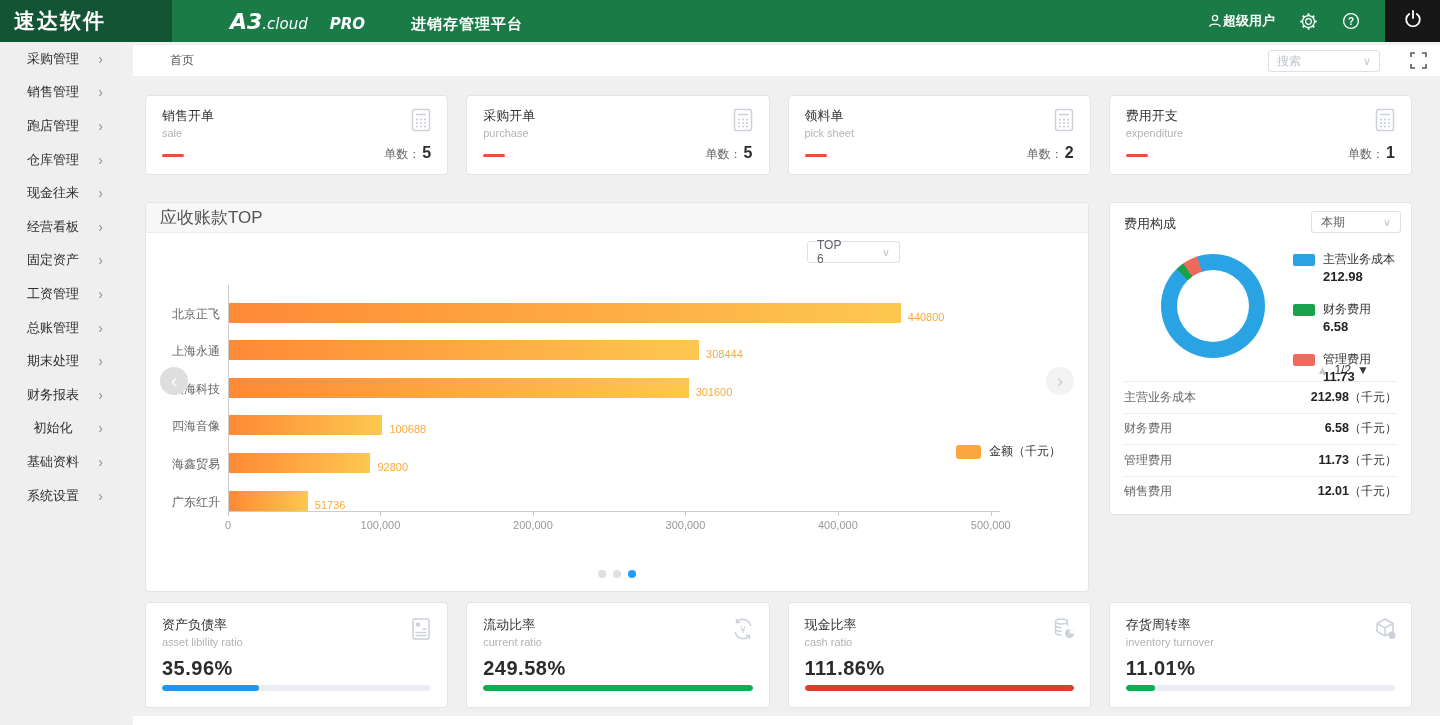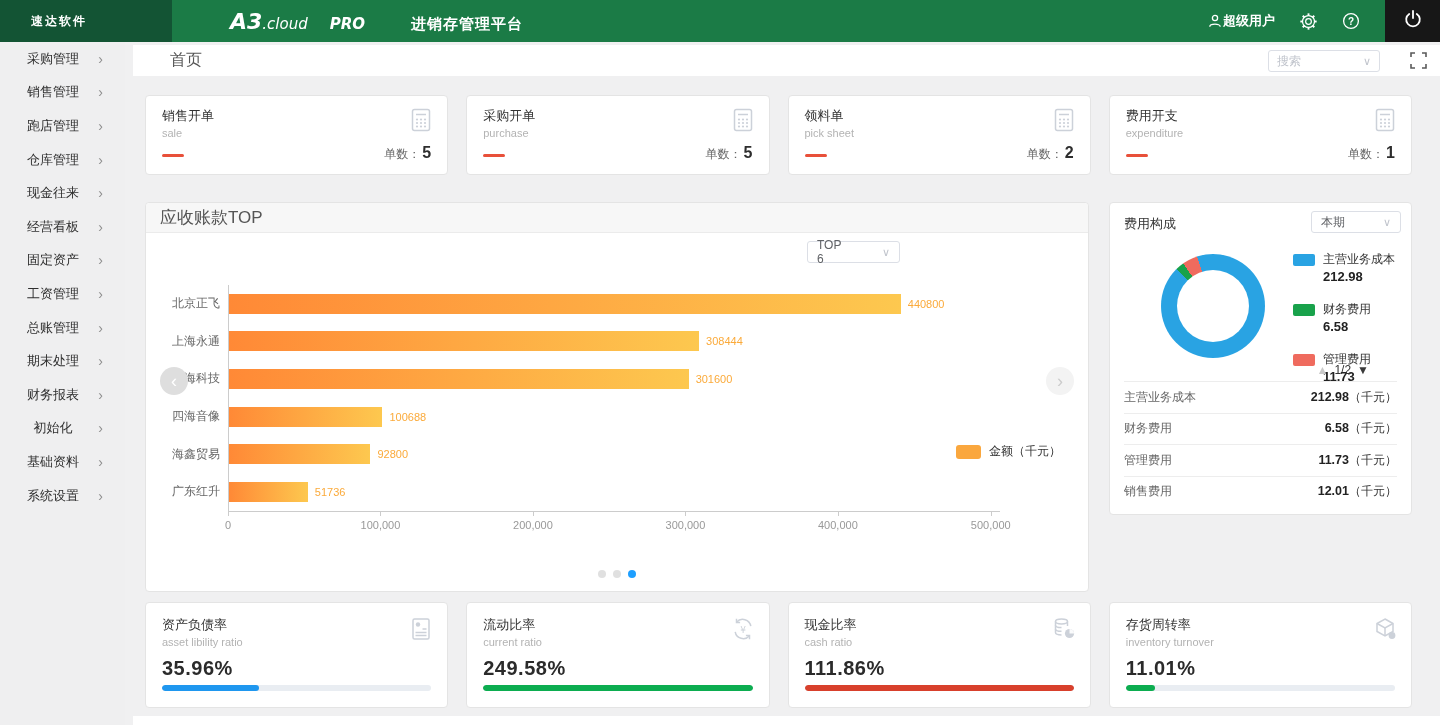"速达软件" .logo-block { font-size: 12px -> 21px; padding-left: 31px -> 14px }
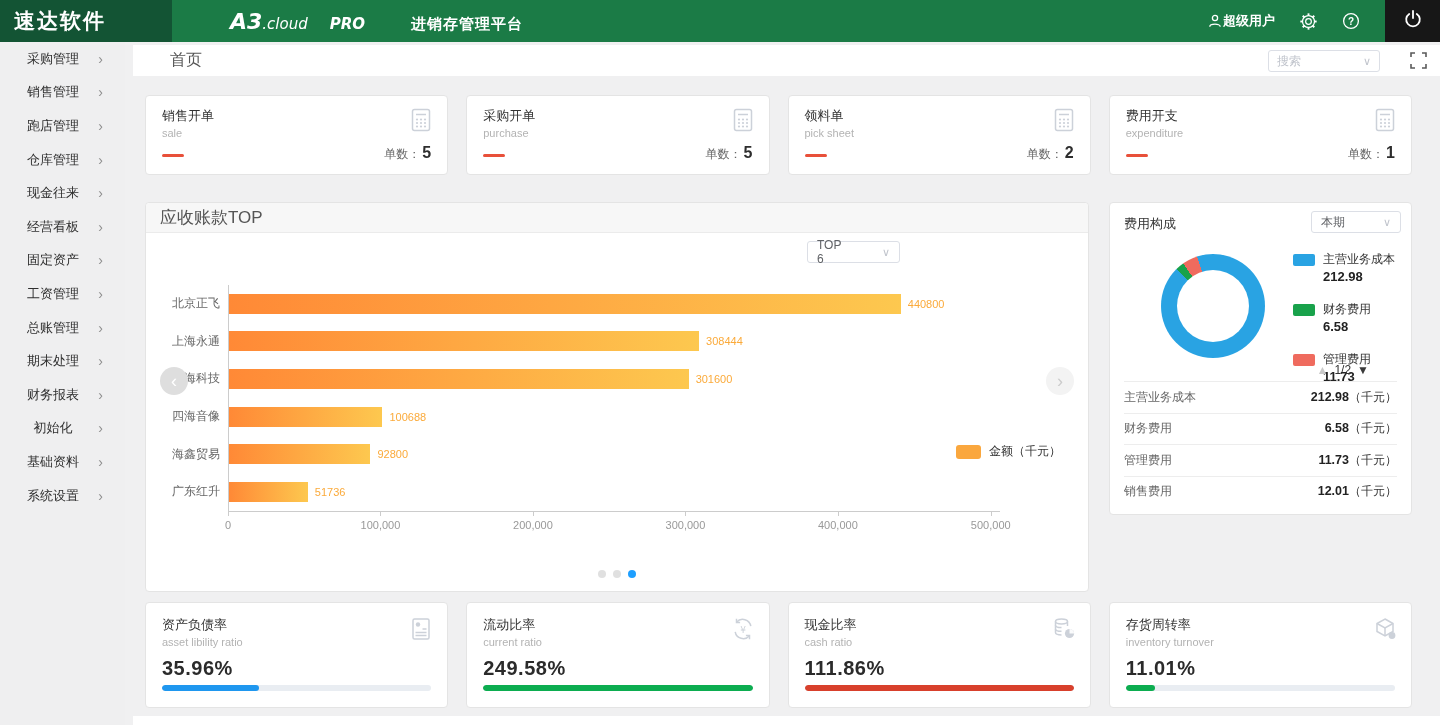"首页" .crumb { font-size: 16px -> 12px }
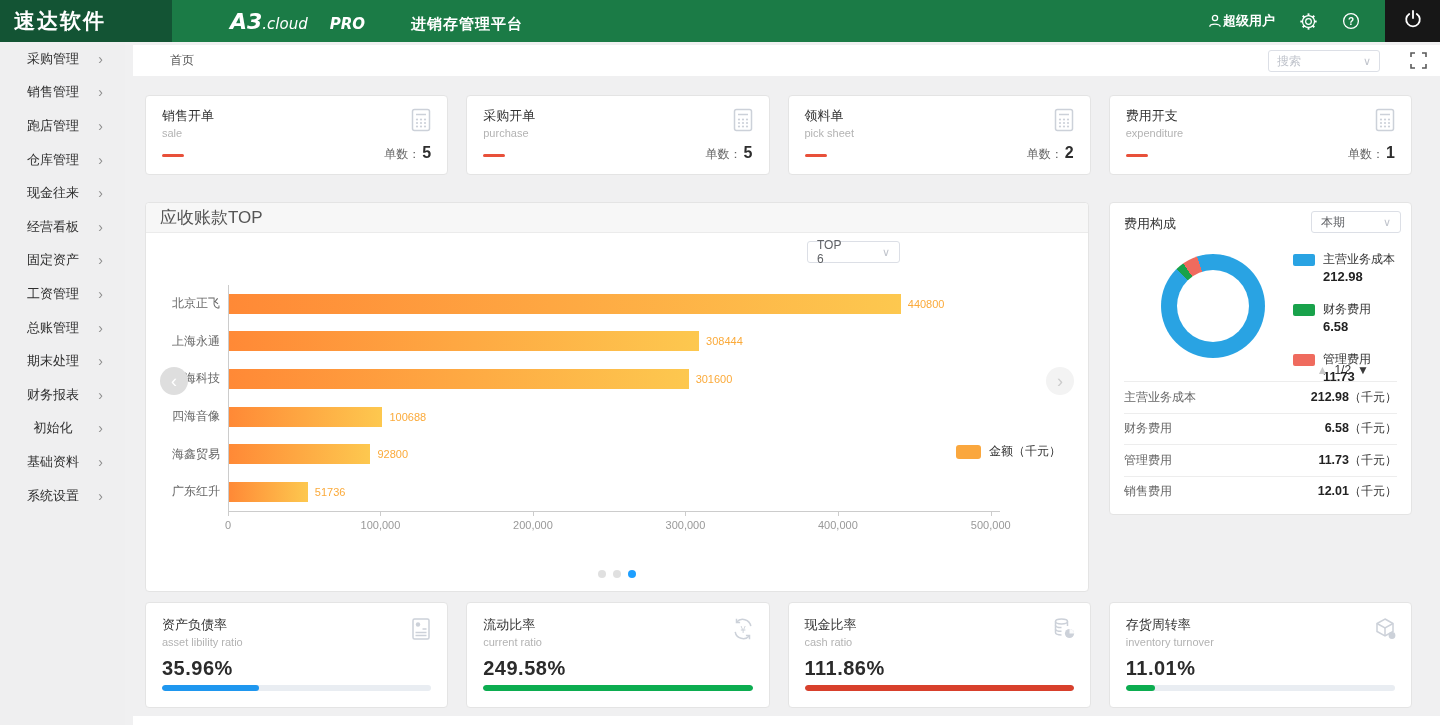"北京正飞" .bar-row { align-items: center -> flex-end }
